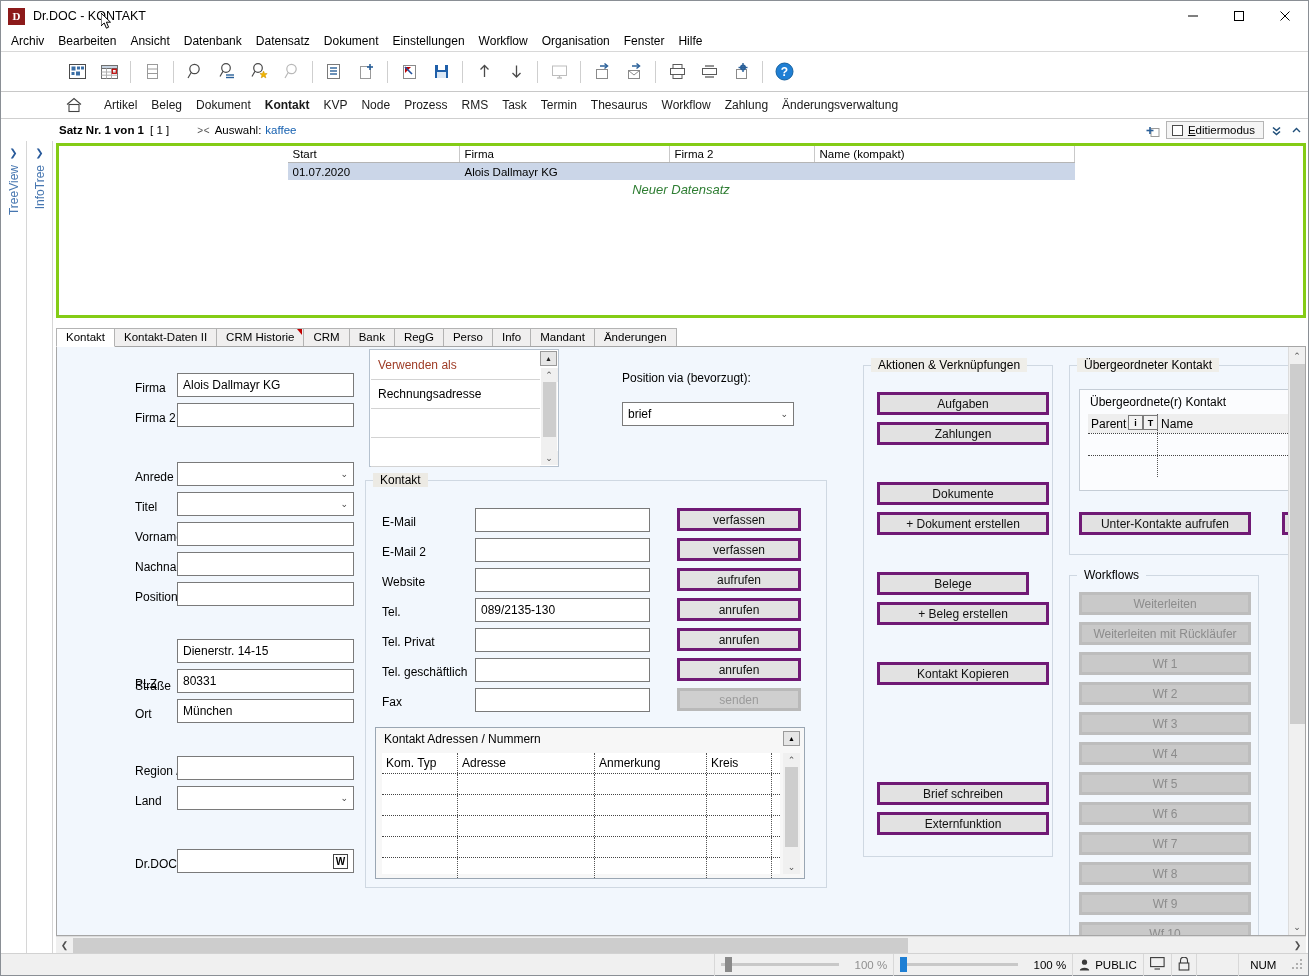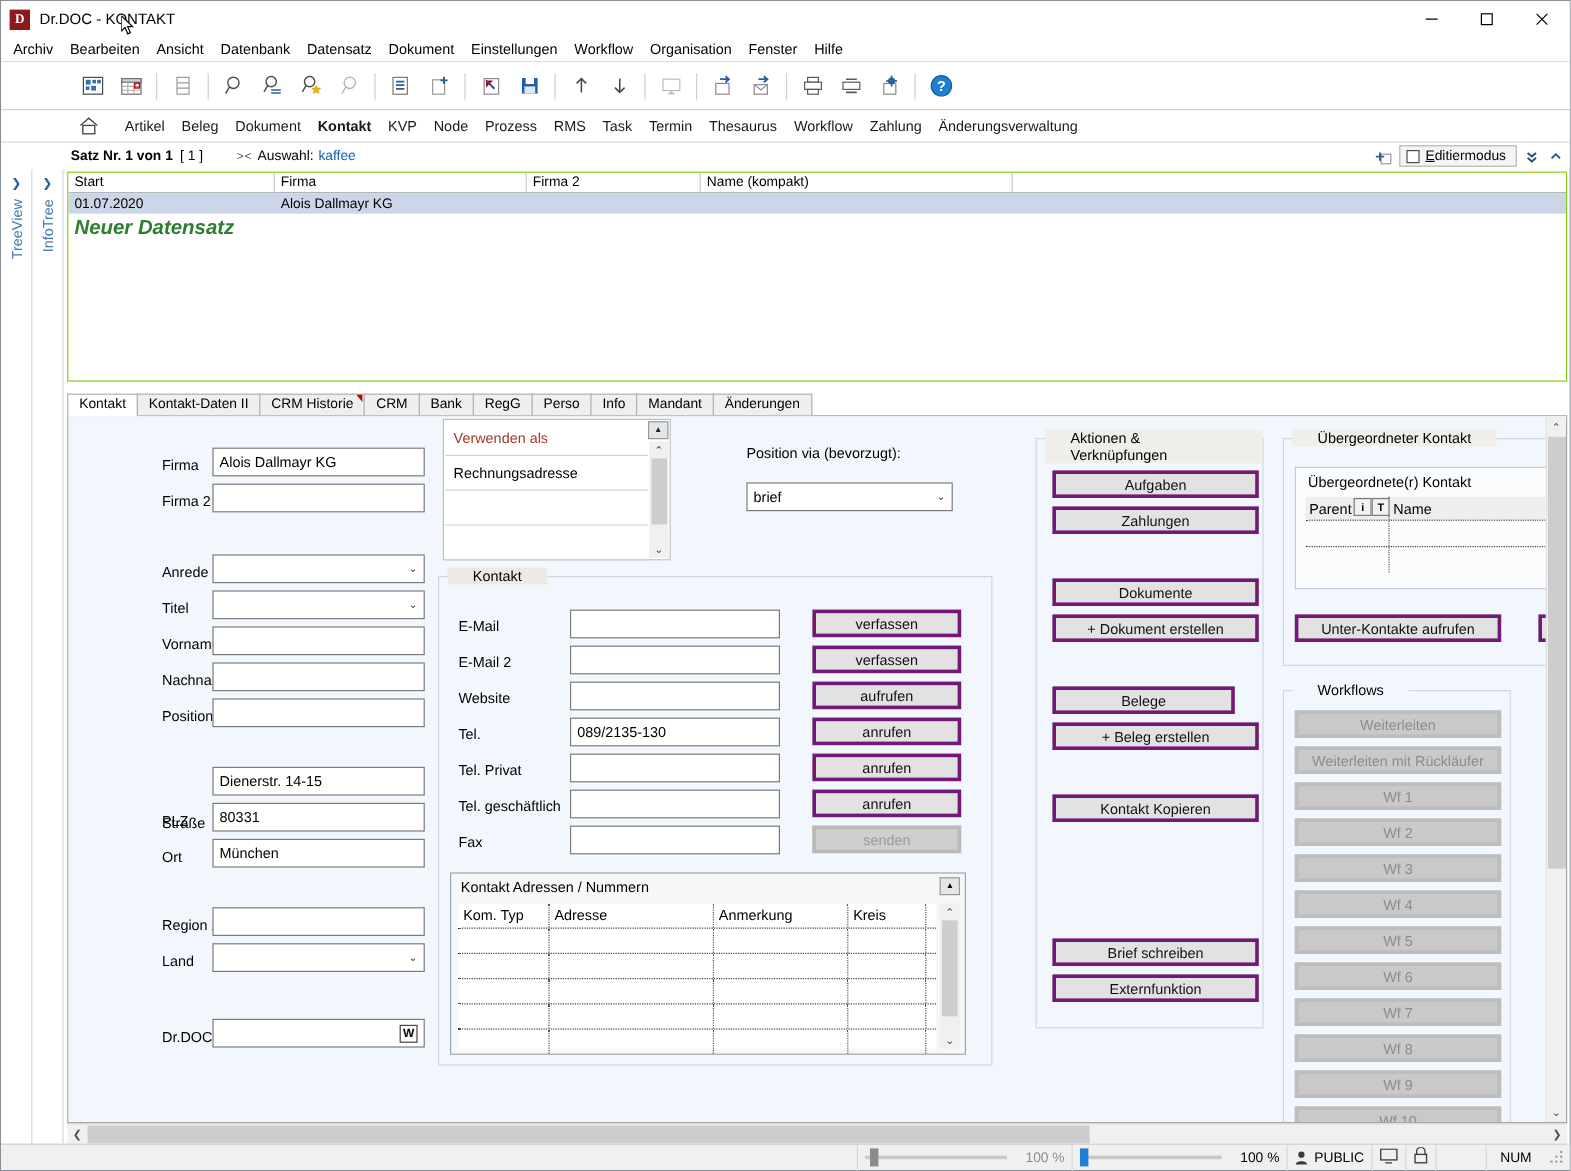"Start" .grid-outer { align-items: none -> center; border: 1px solid #84cc16 -> 3px solid #84cc16 }
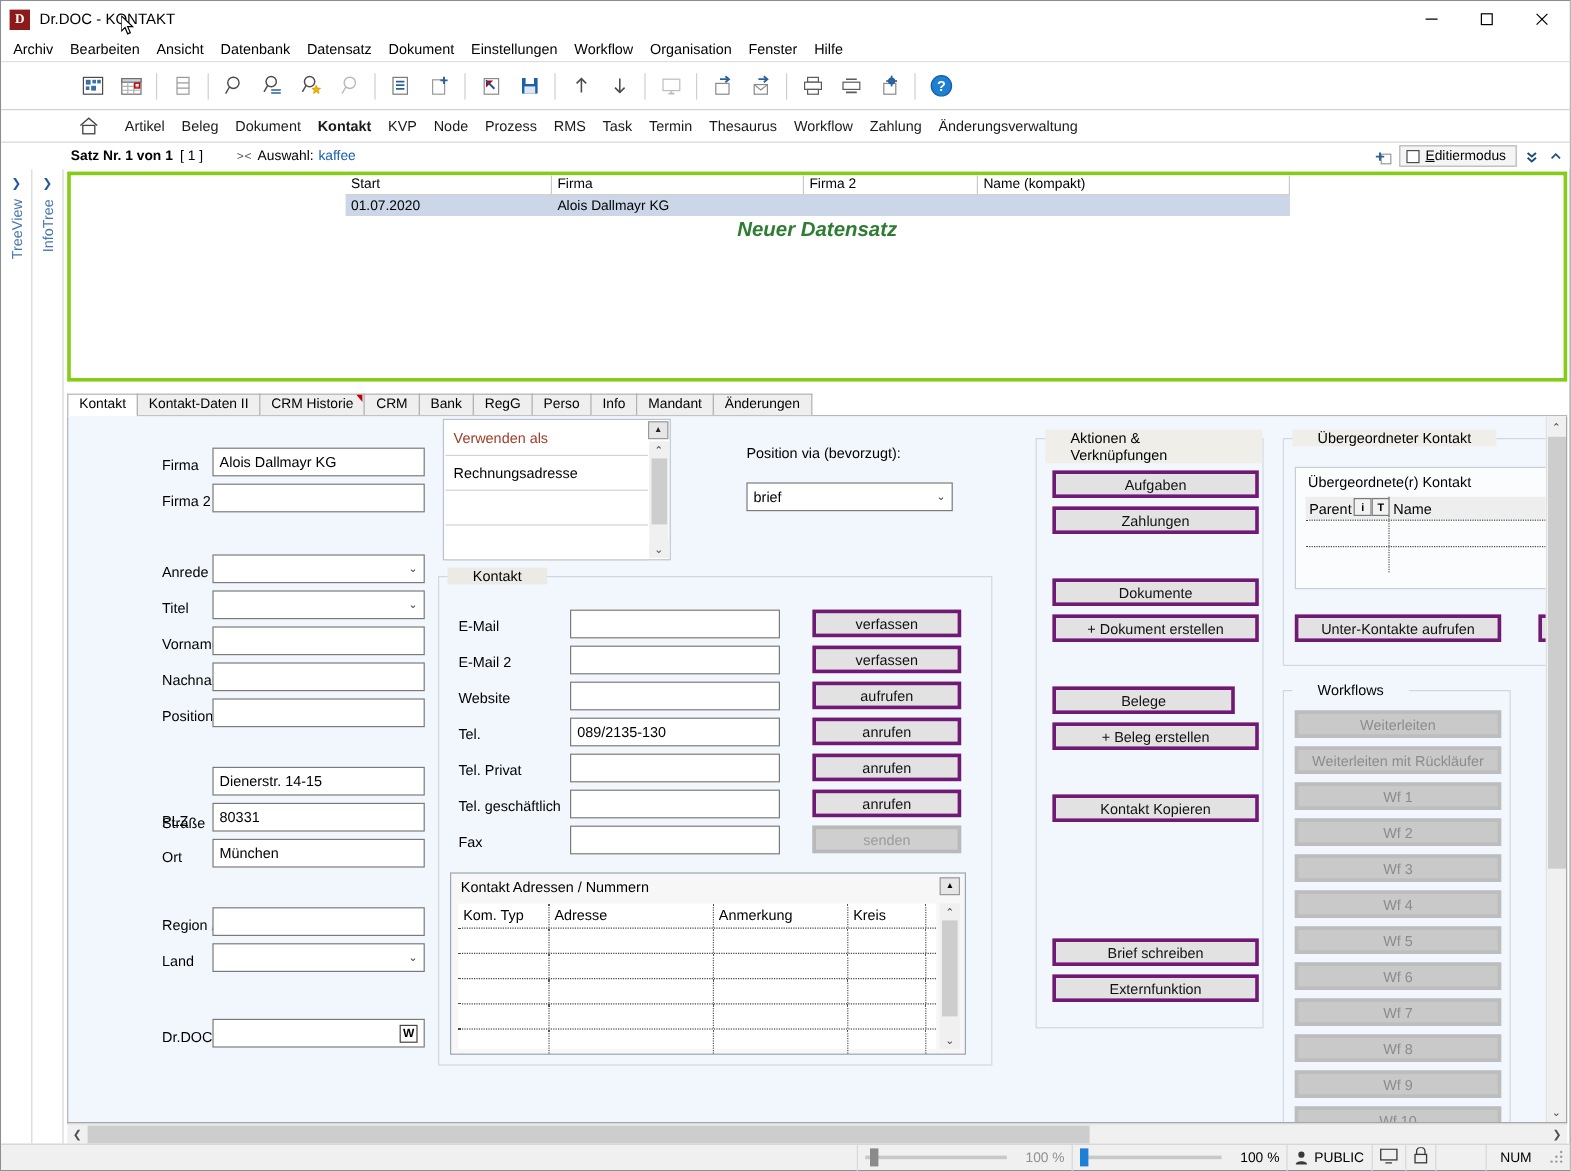"Neuer Datensatz" .grid-new { font-size: 17px -> 13px; font-weight: bold -> none }
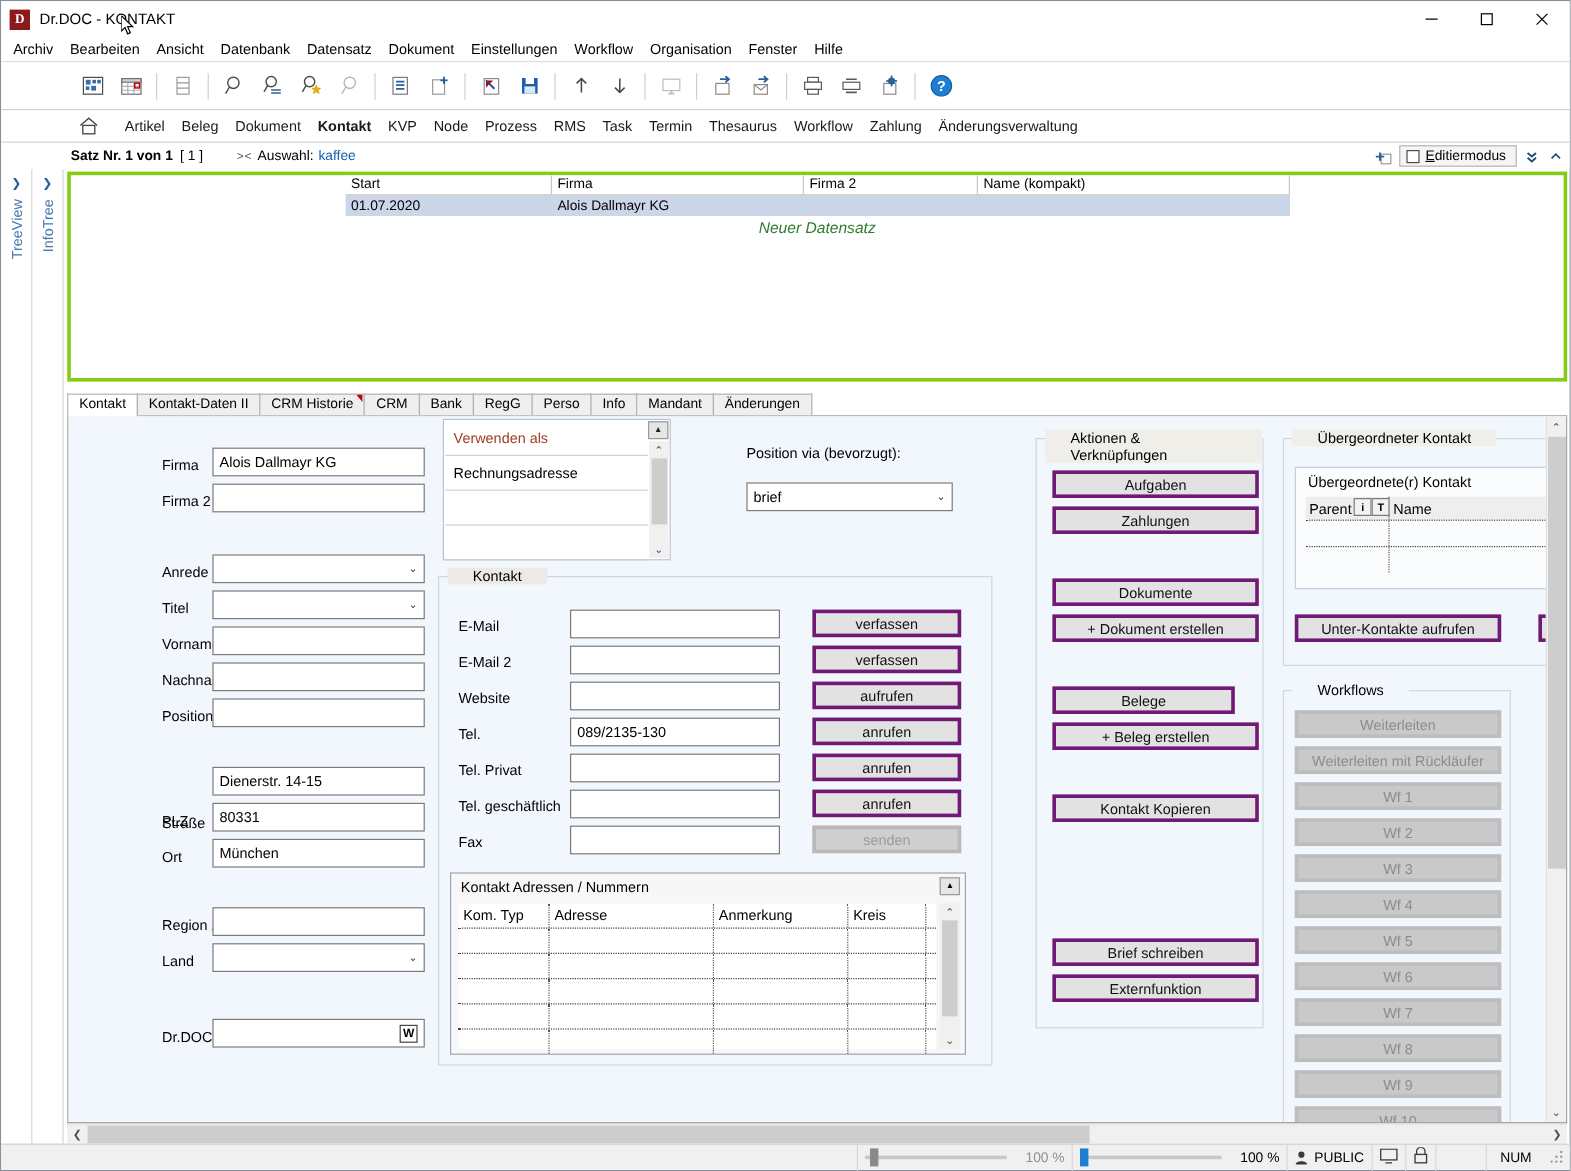"Aktionen & Verknüpfungen" .groupbox > .gb-title { padding: 0 21px -> 0 7px }
